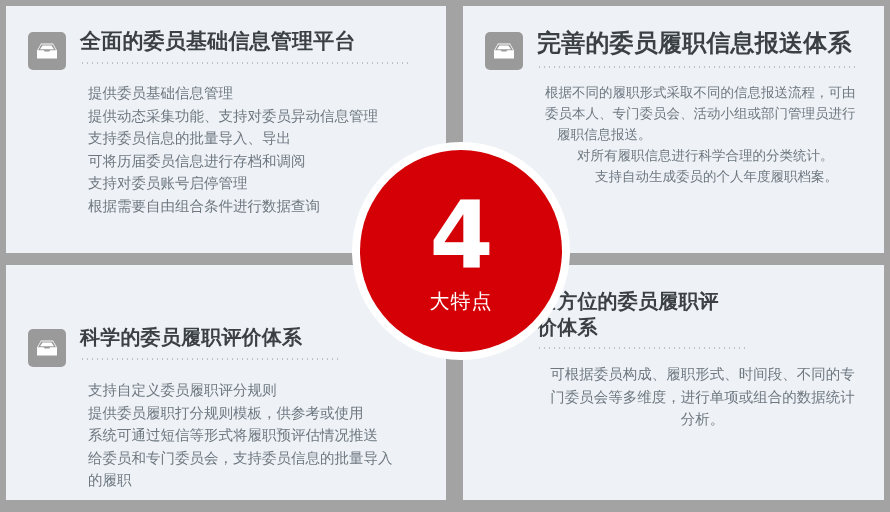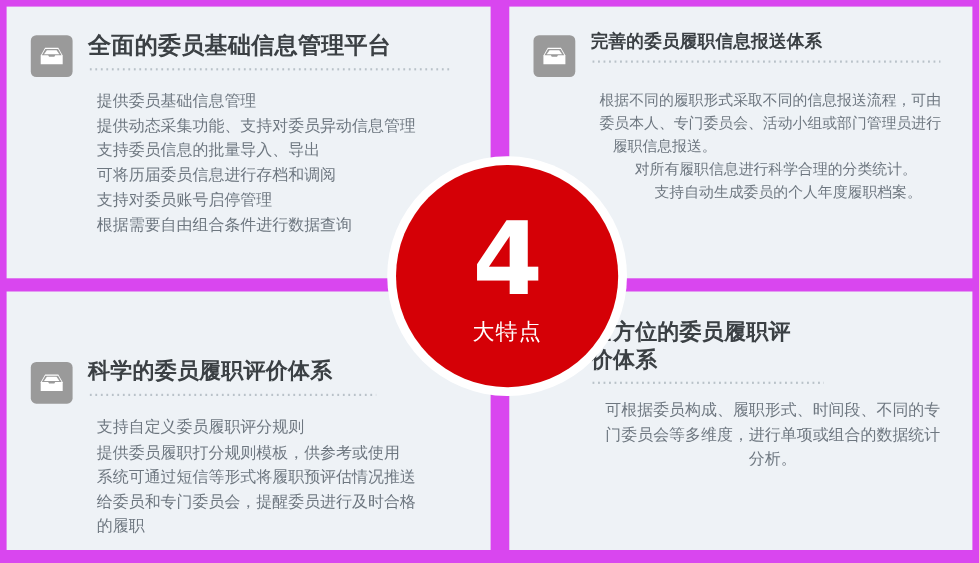"全面的委员基础信息管理平台" #stage { background: #d946ef -> #a3a3a3 }
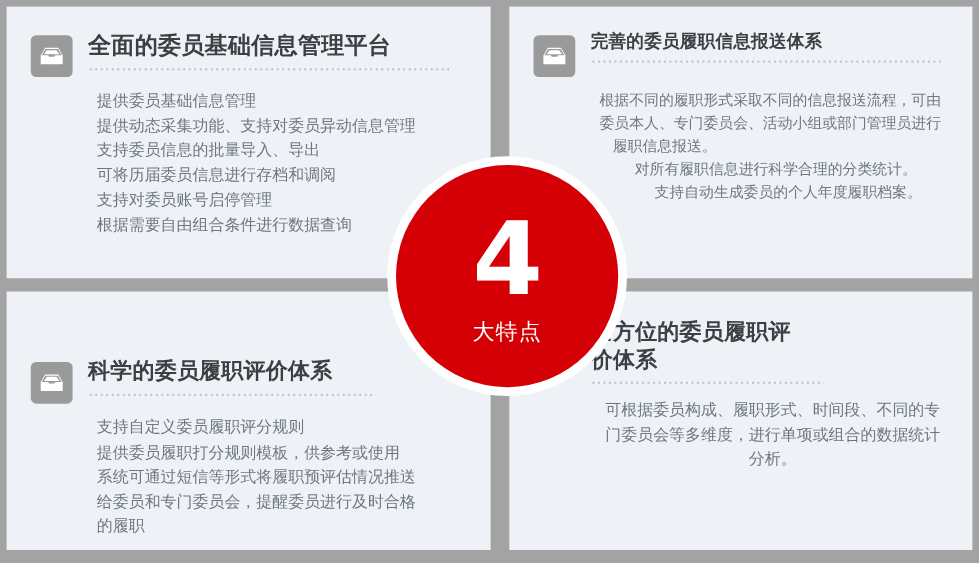"完善的委员履职信息报送体系" .panel-tr .panel-title { font-size: 16px -> 24px }
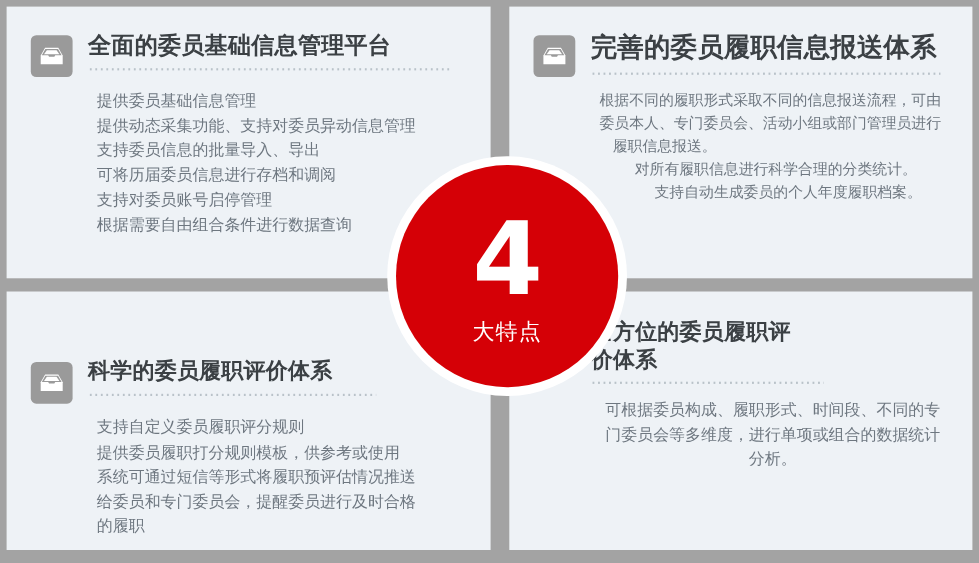"提供委员基础信息管理" .panel-body { font-family: Liberation Mono, monospace -> none }
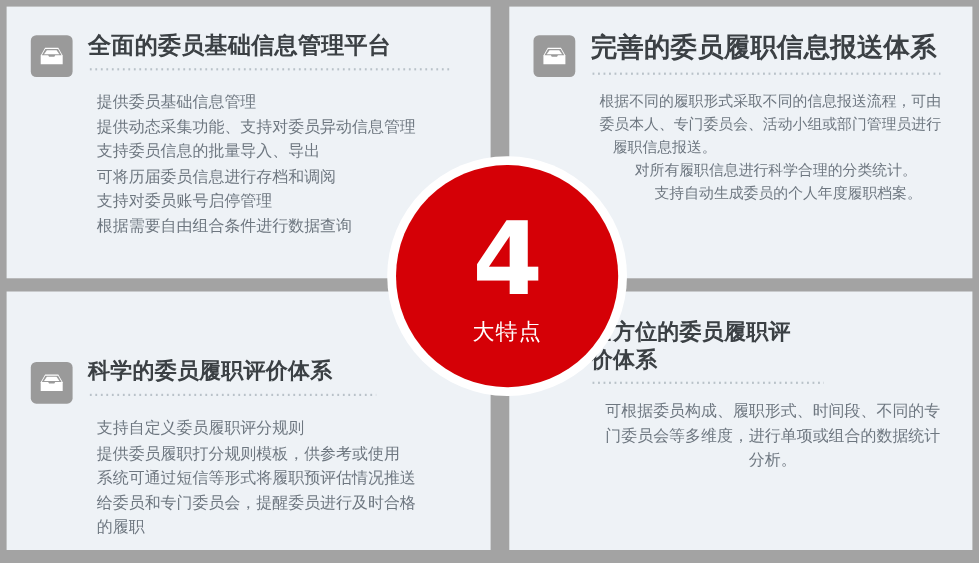"给委员和专门委员会，提醒委员进行及时合格" div.line { text: 提醒委员进行及时合格 -> 支持委员信息的批量导入 }
